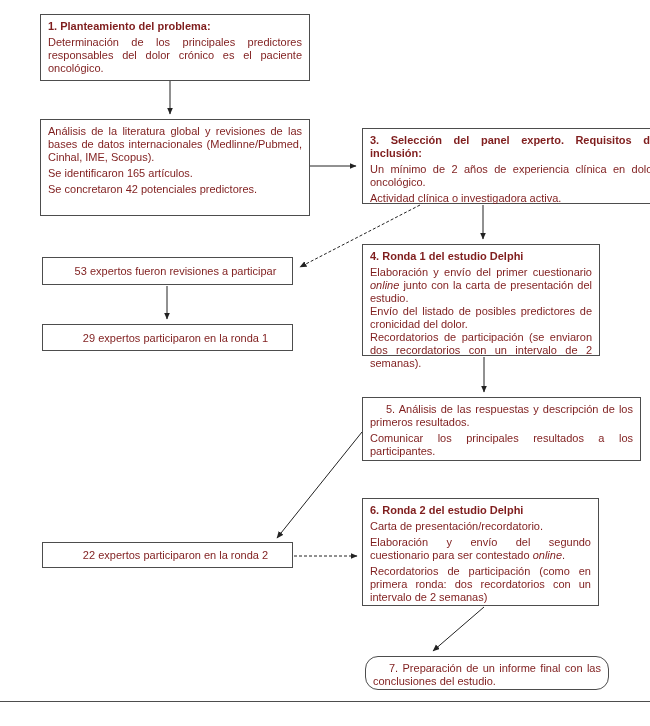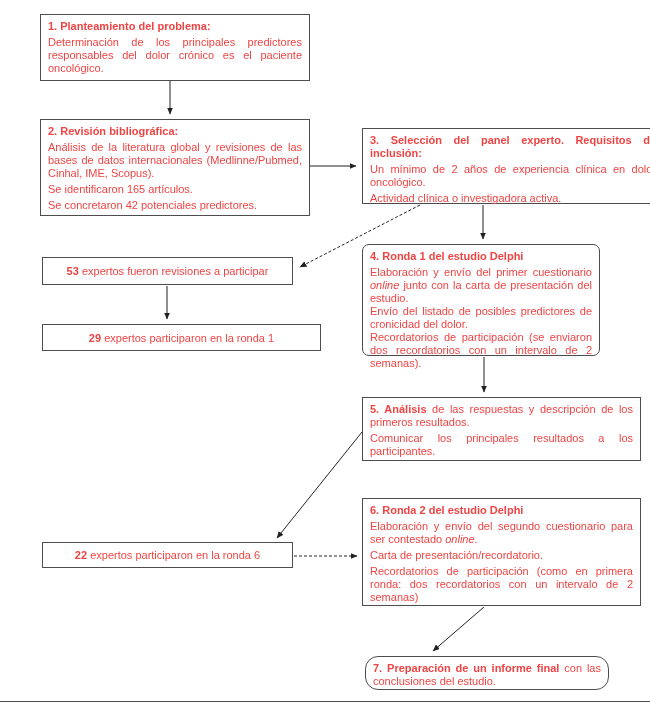"1. Planteamiento del problema:" .canvas { color: #ef4444 -> #7f1d1d }
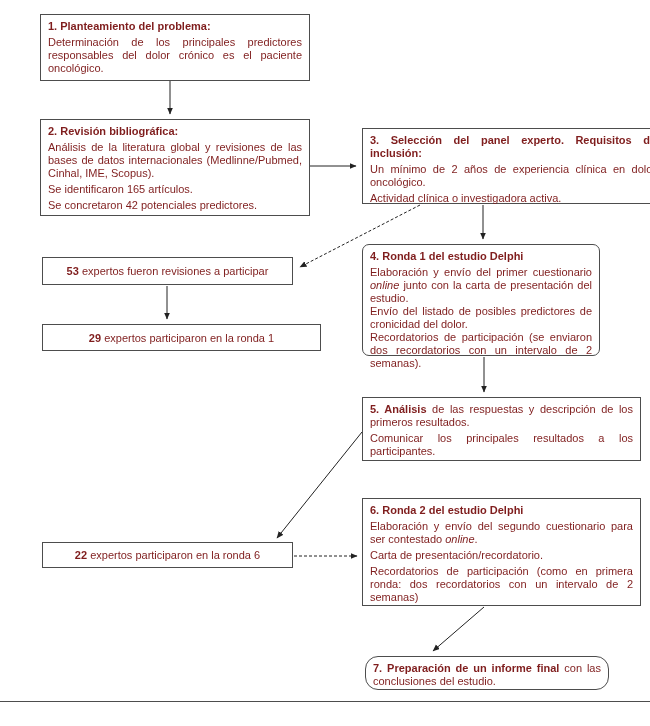"2. Revisión bibliográfica:" div.title { html: <div>2. Revisión bibliográfica:</div> -> none }
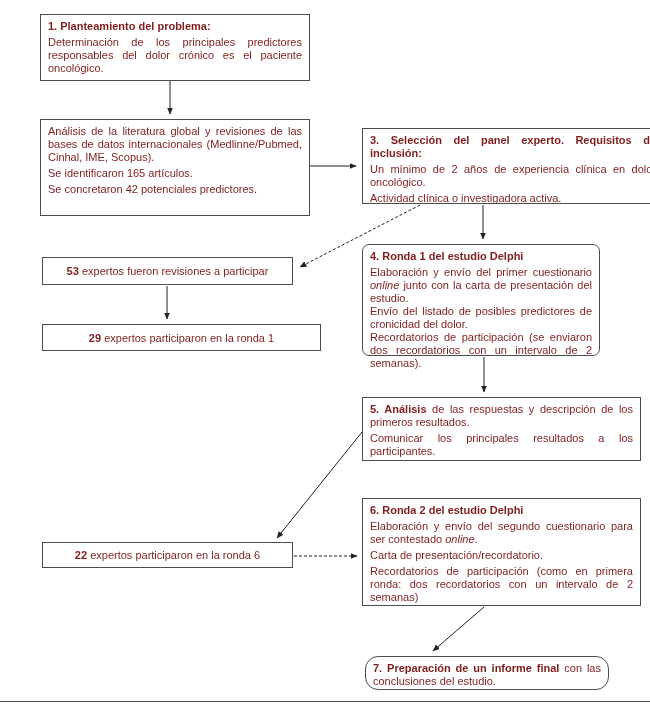"4. Ronda 1 del estudio" .b4 { border-radius: 7px -> none }
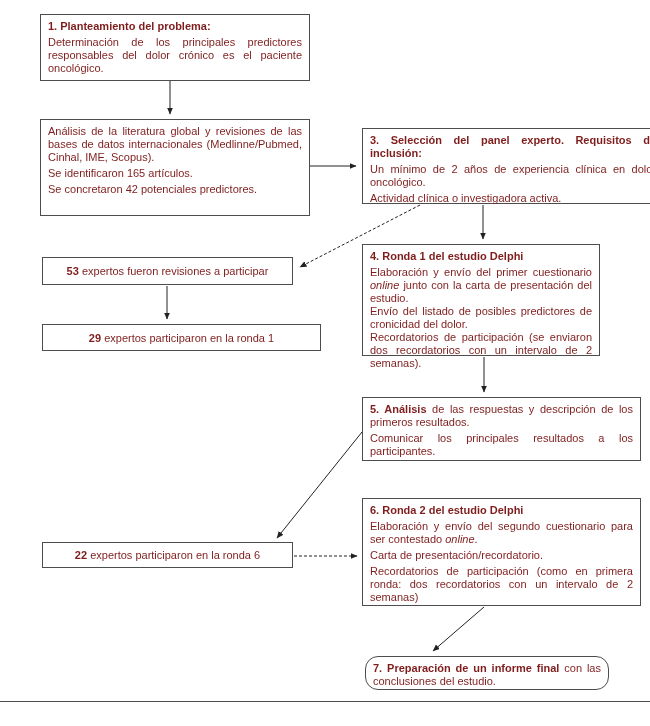"53" b { font-weight: bold -> normal; margin-left: none -> 16px }
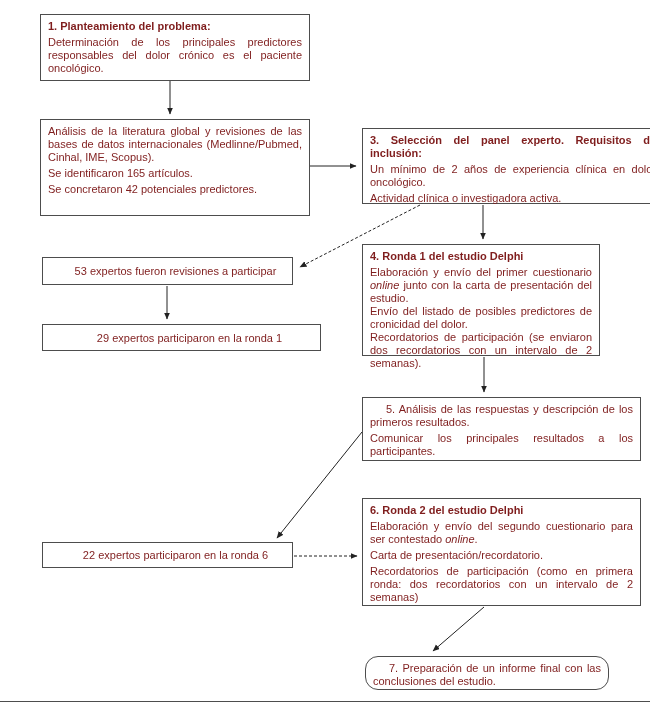"29 expertos participaron en la" .m29 { width: 279px -> 251px }
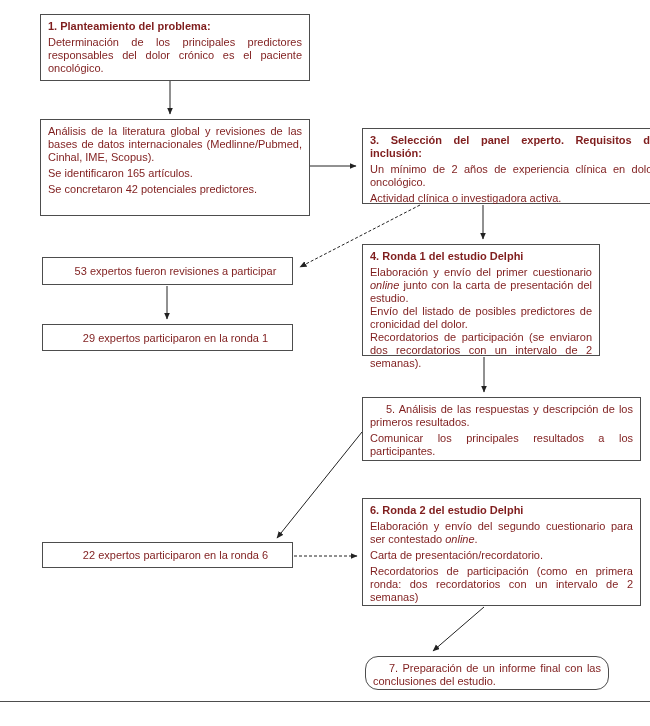"6. Ronda 2 del estudio" .b6 { width: 279px -> 237px }
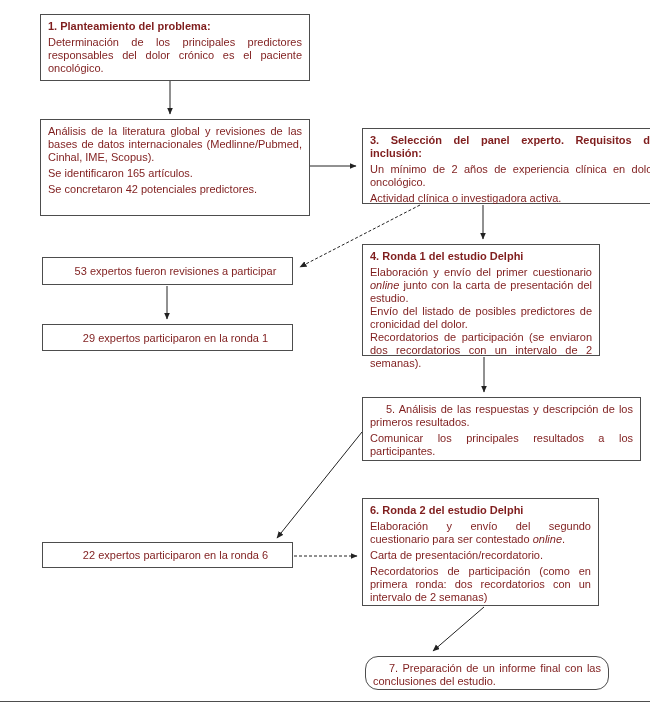"Elaboración y envío del segundo" p { order: before "Carta de presentación/recordatorio." -> after "Carta de presentación/recordatorio." }
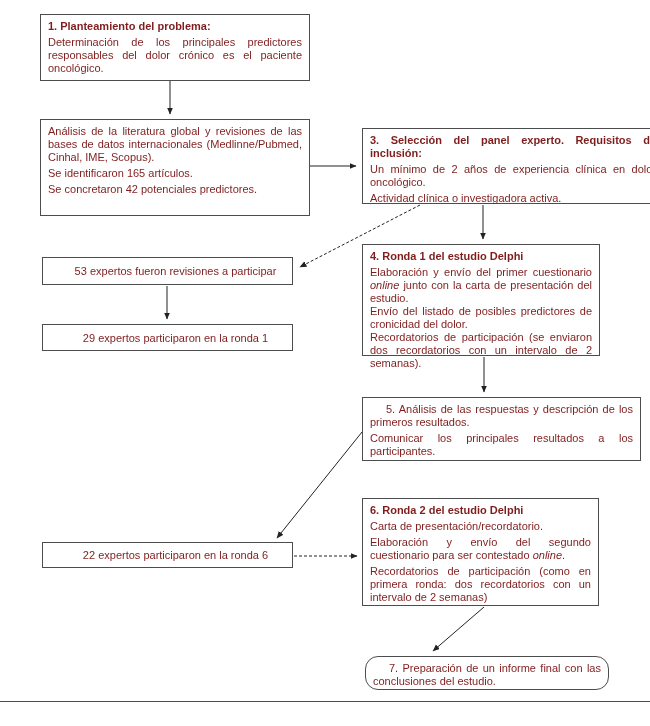"expertos participaron en la ronda 6" span { text: 6 -> 2 }
